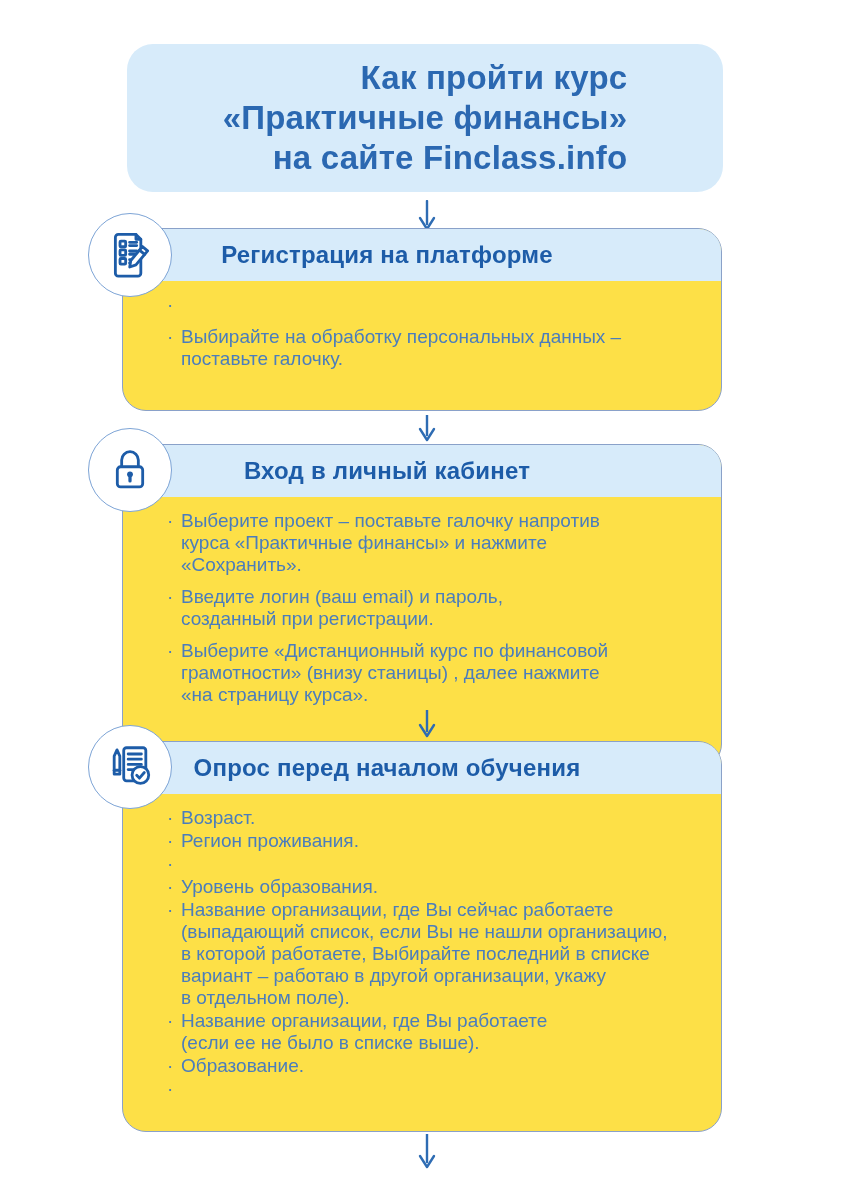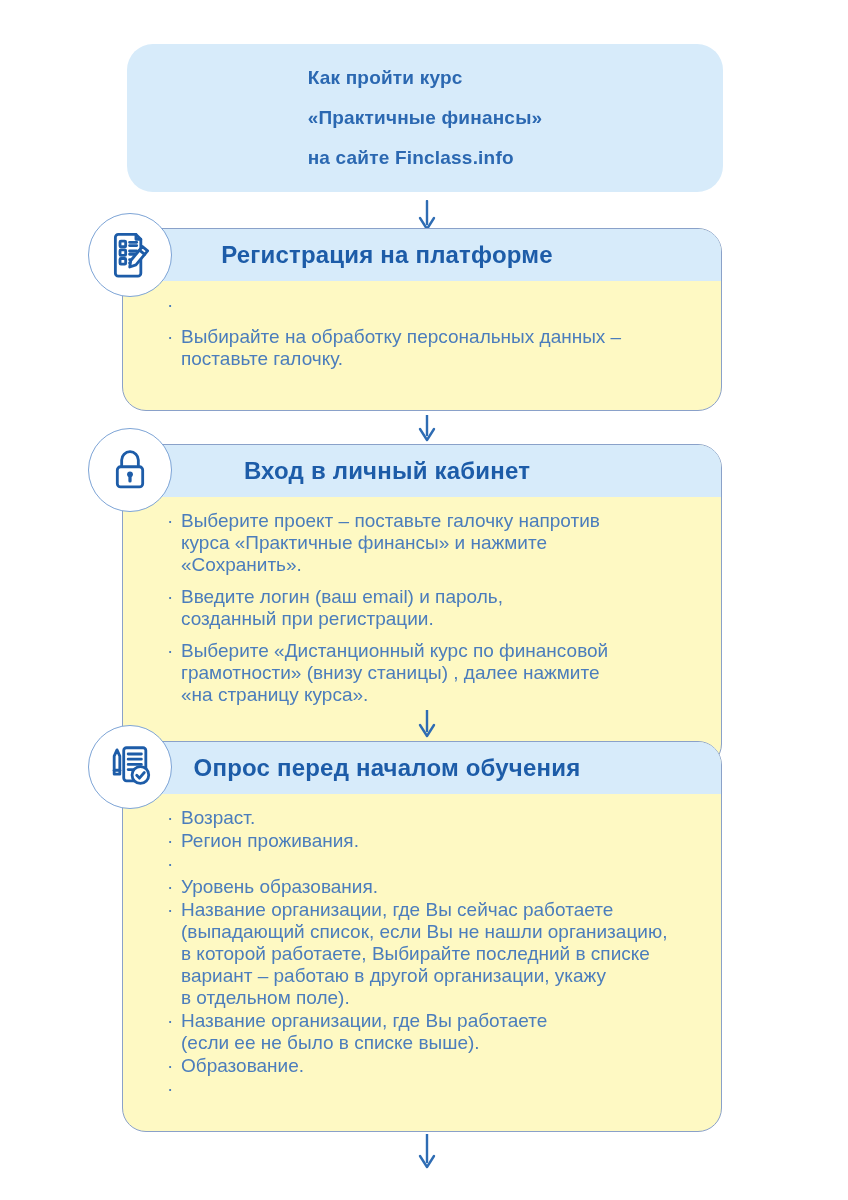"Как пройти курс" .title-text { font-size: 19px -> 33px; text-align: left -> right }
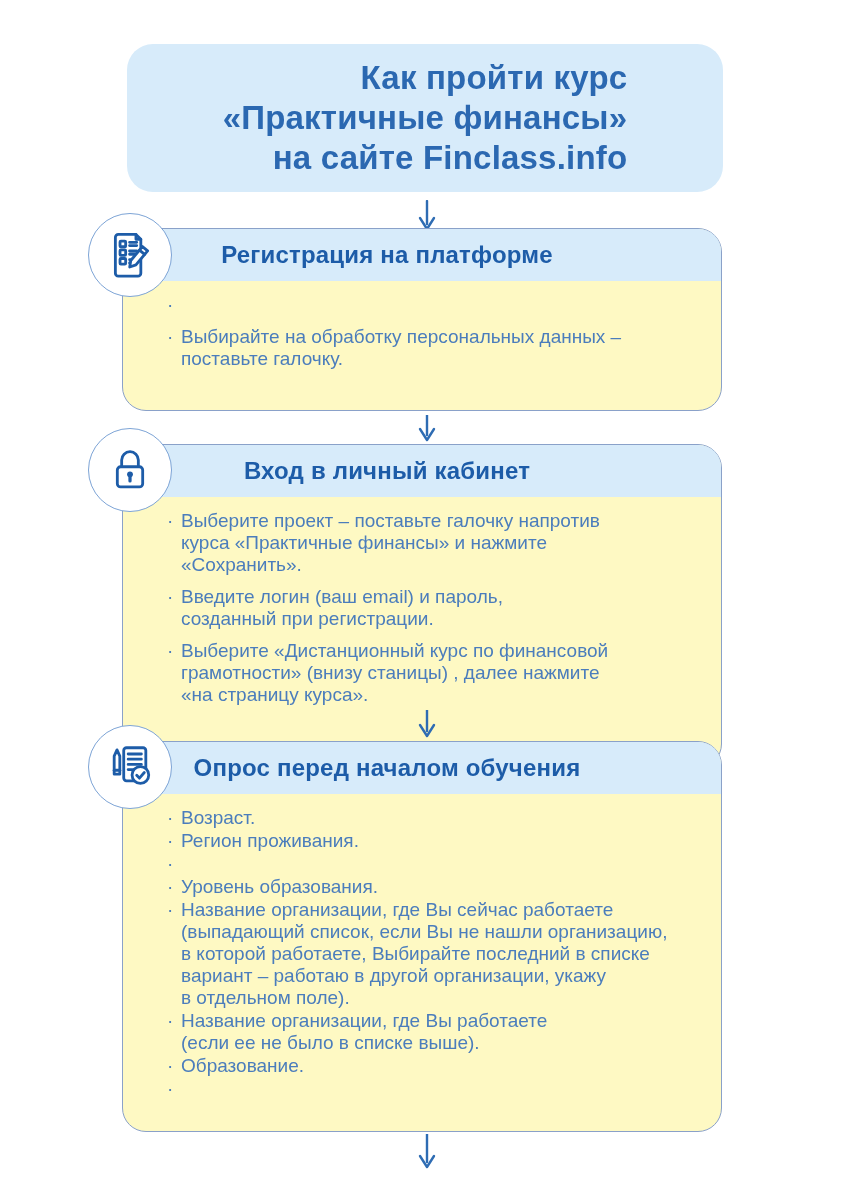"Регистрация на платформе" .card { background: #fef9c3 -> #fde047 }
